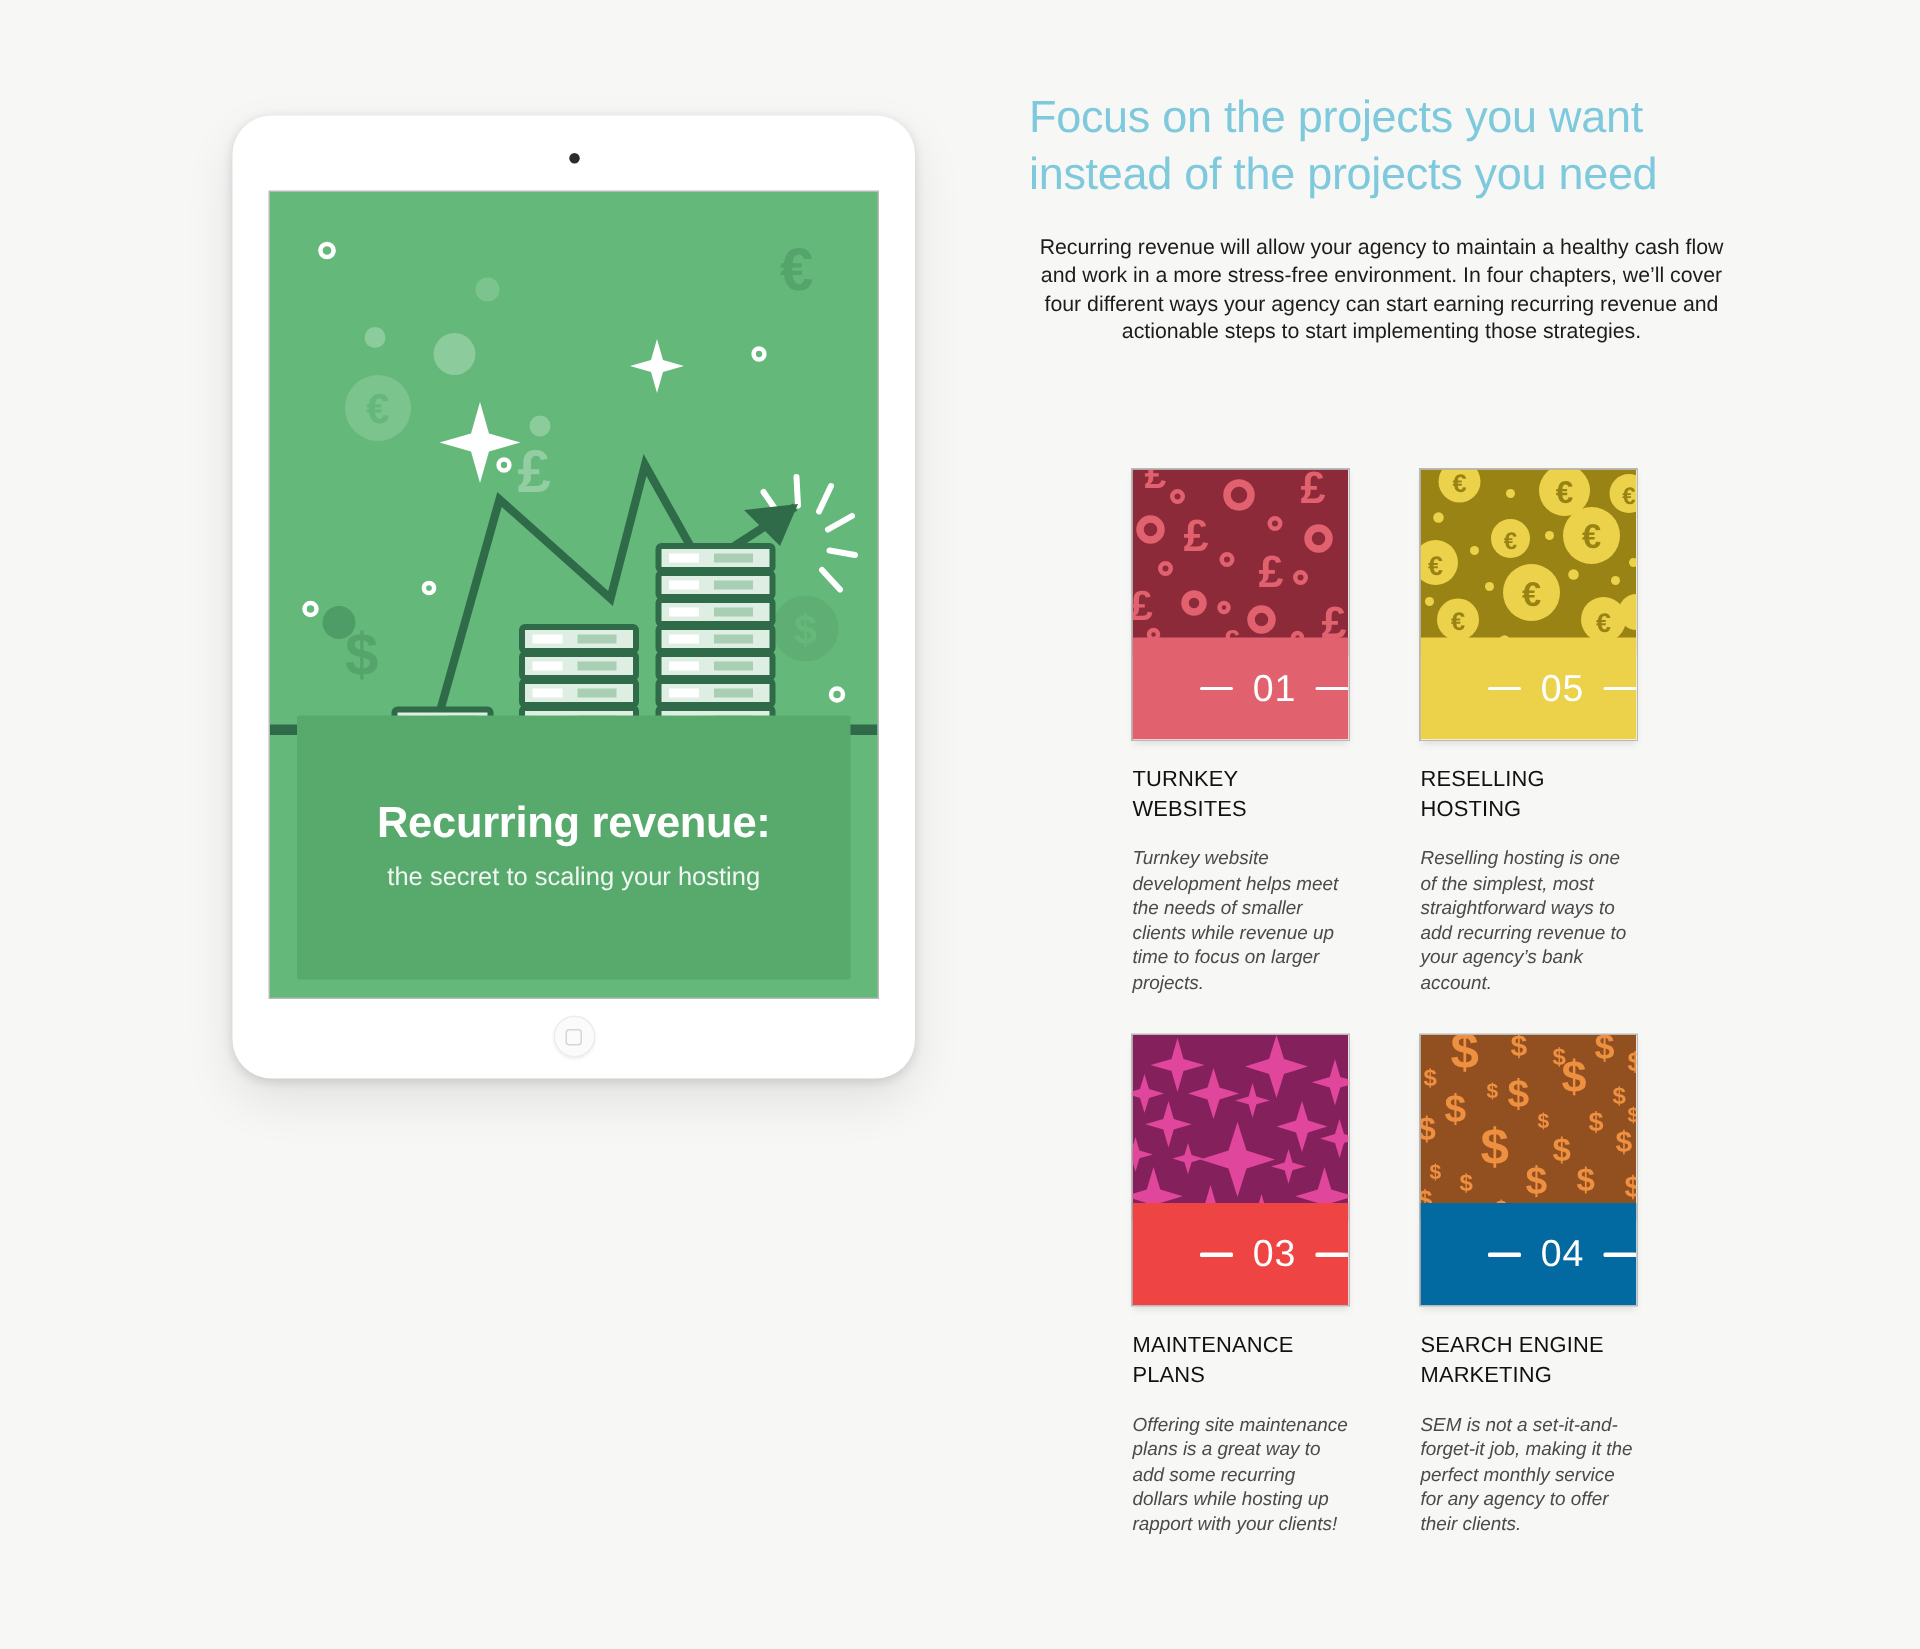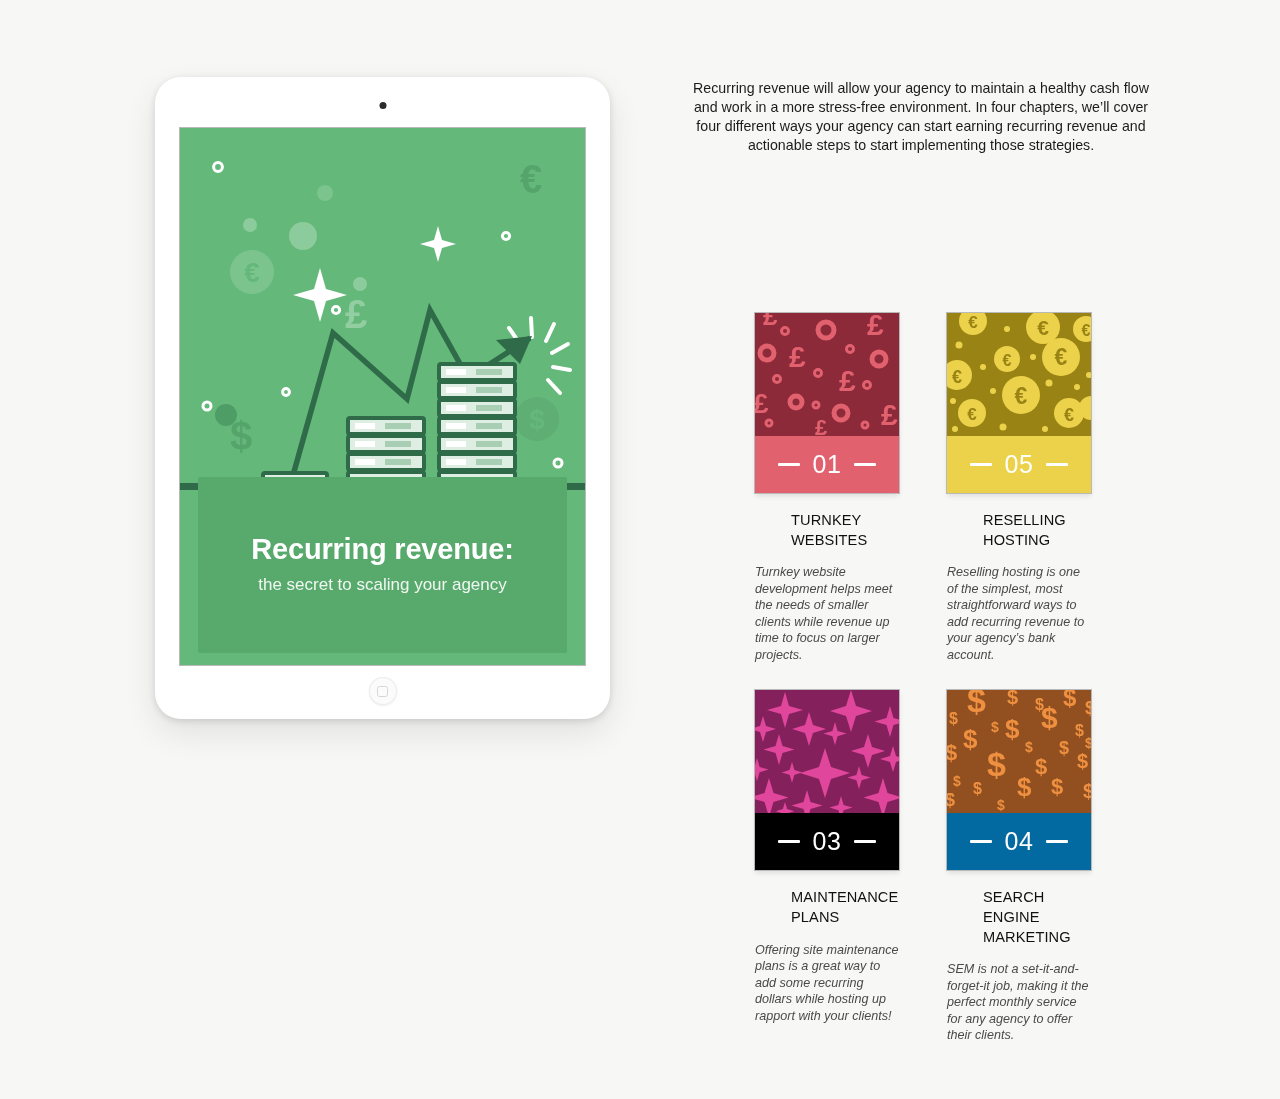"Focus on the projects you" h1.headline { html: none -> <h1>Focus on the projects you want instead of the projects you need</h1> }
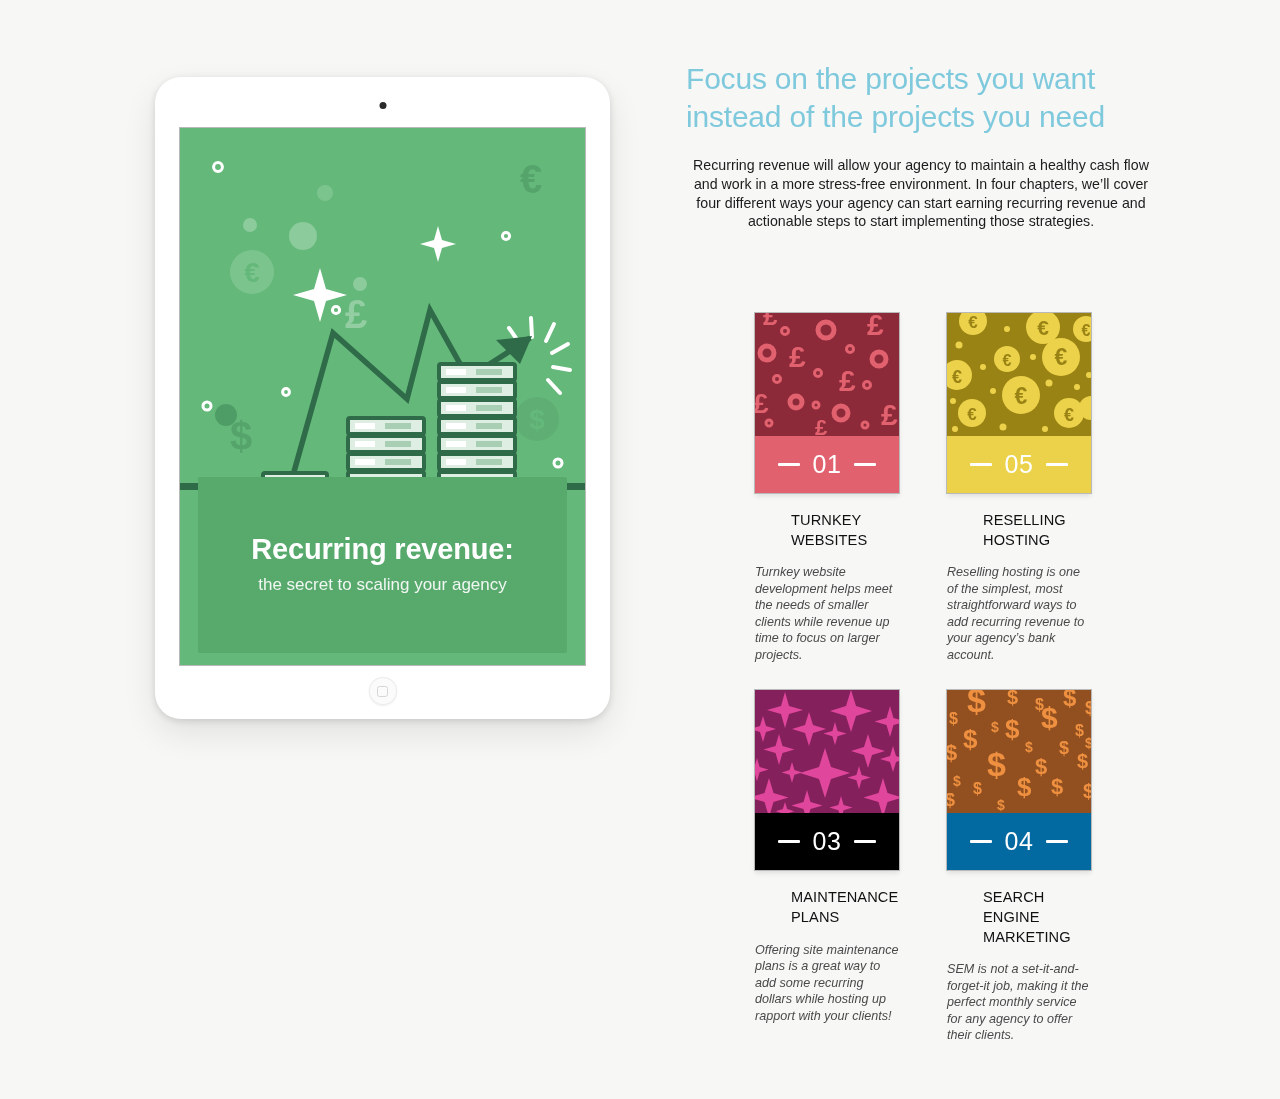"01" .thumb .numberbar { height: 57px -> 68px; justify-content: center -> flex-end }
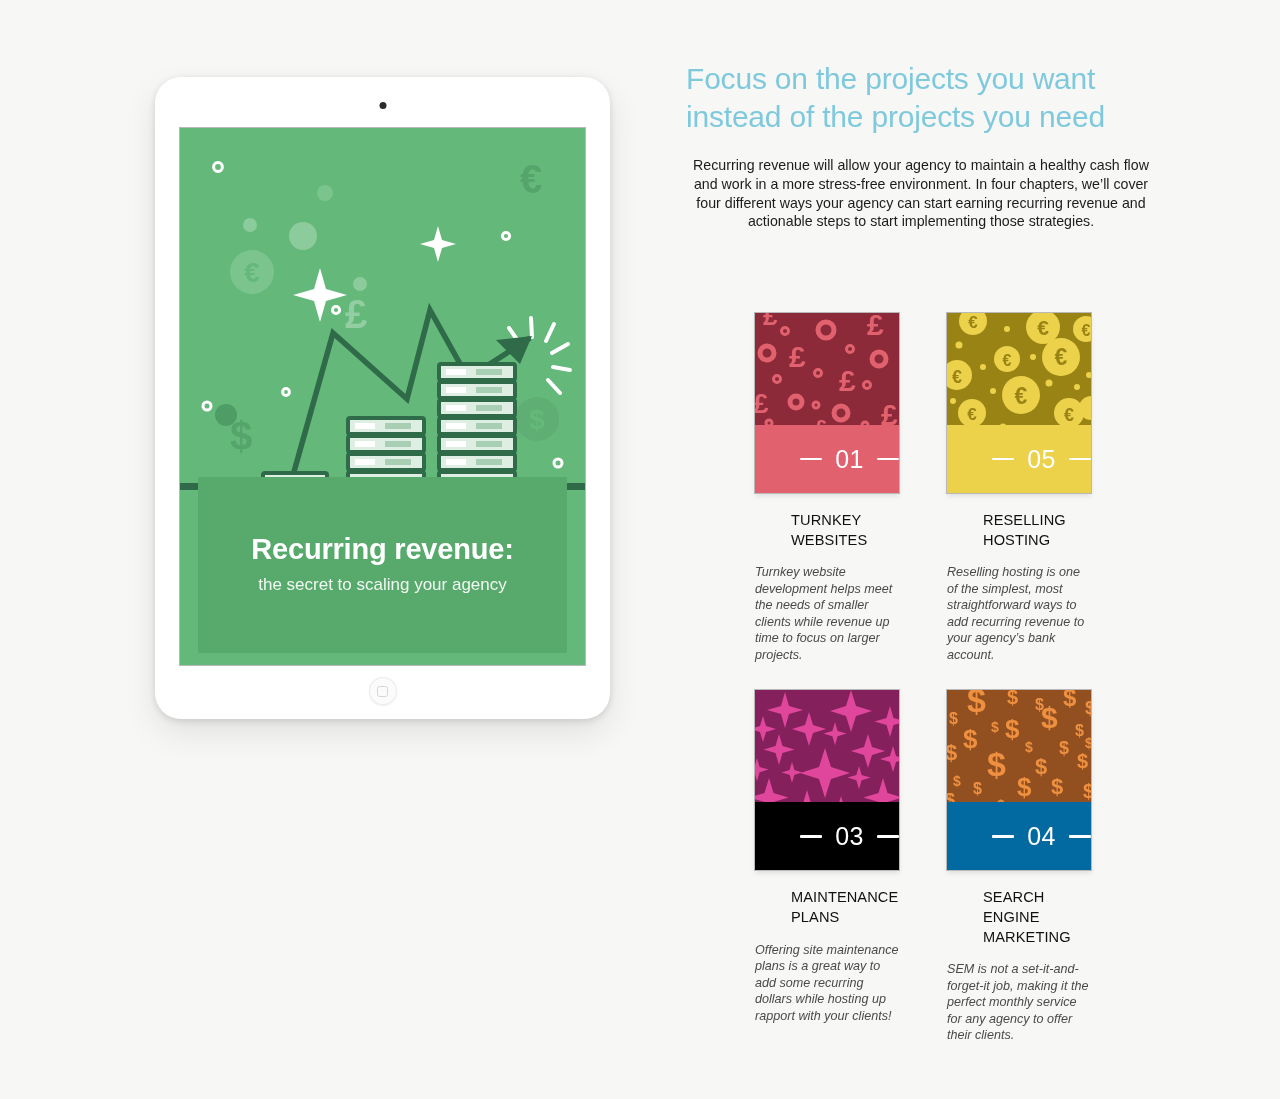"TURNKEY WEBSITES" .ch-title { margin-left: 36px -> none }
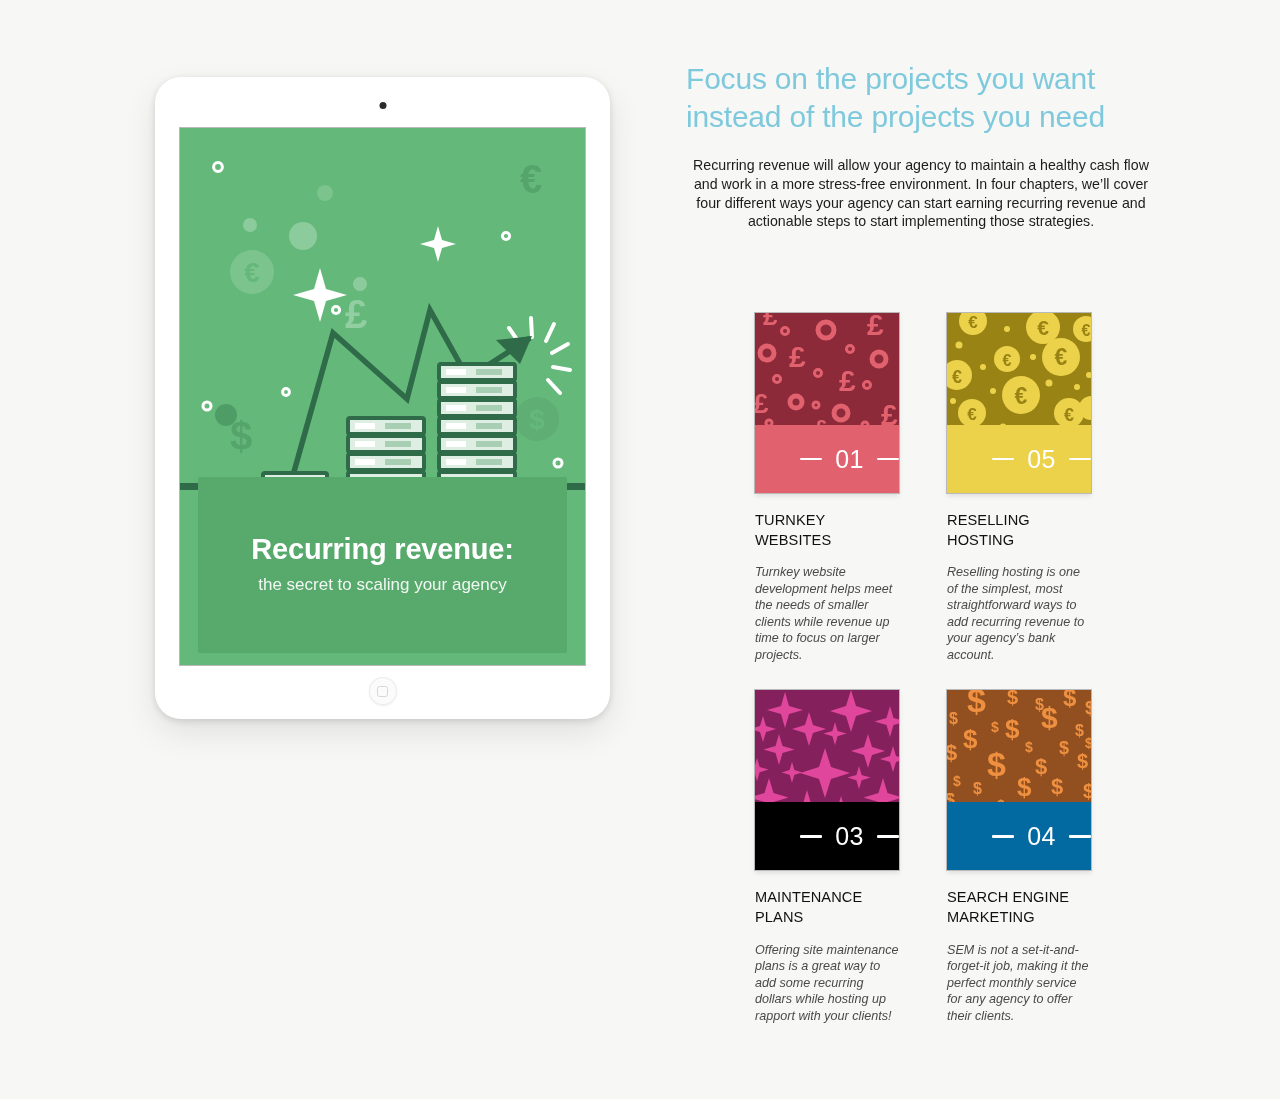"the secret to scaling your" div.cover-sub { text: agency -> hosting }
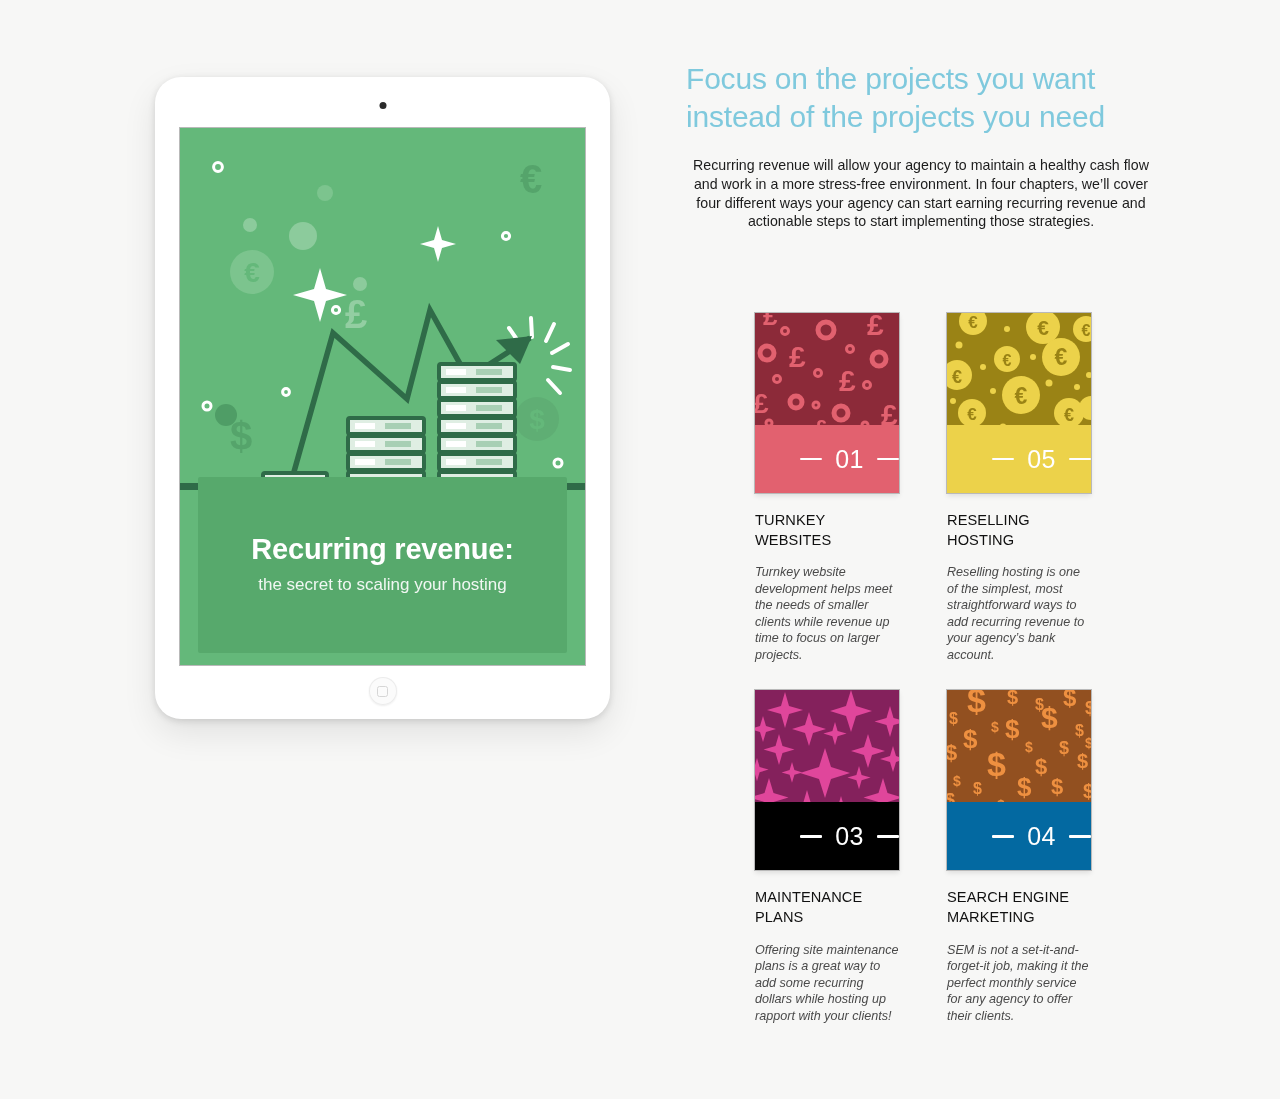"03" div.numberbar { background: #000000 -> #ef4444 }
